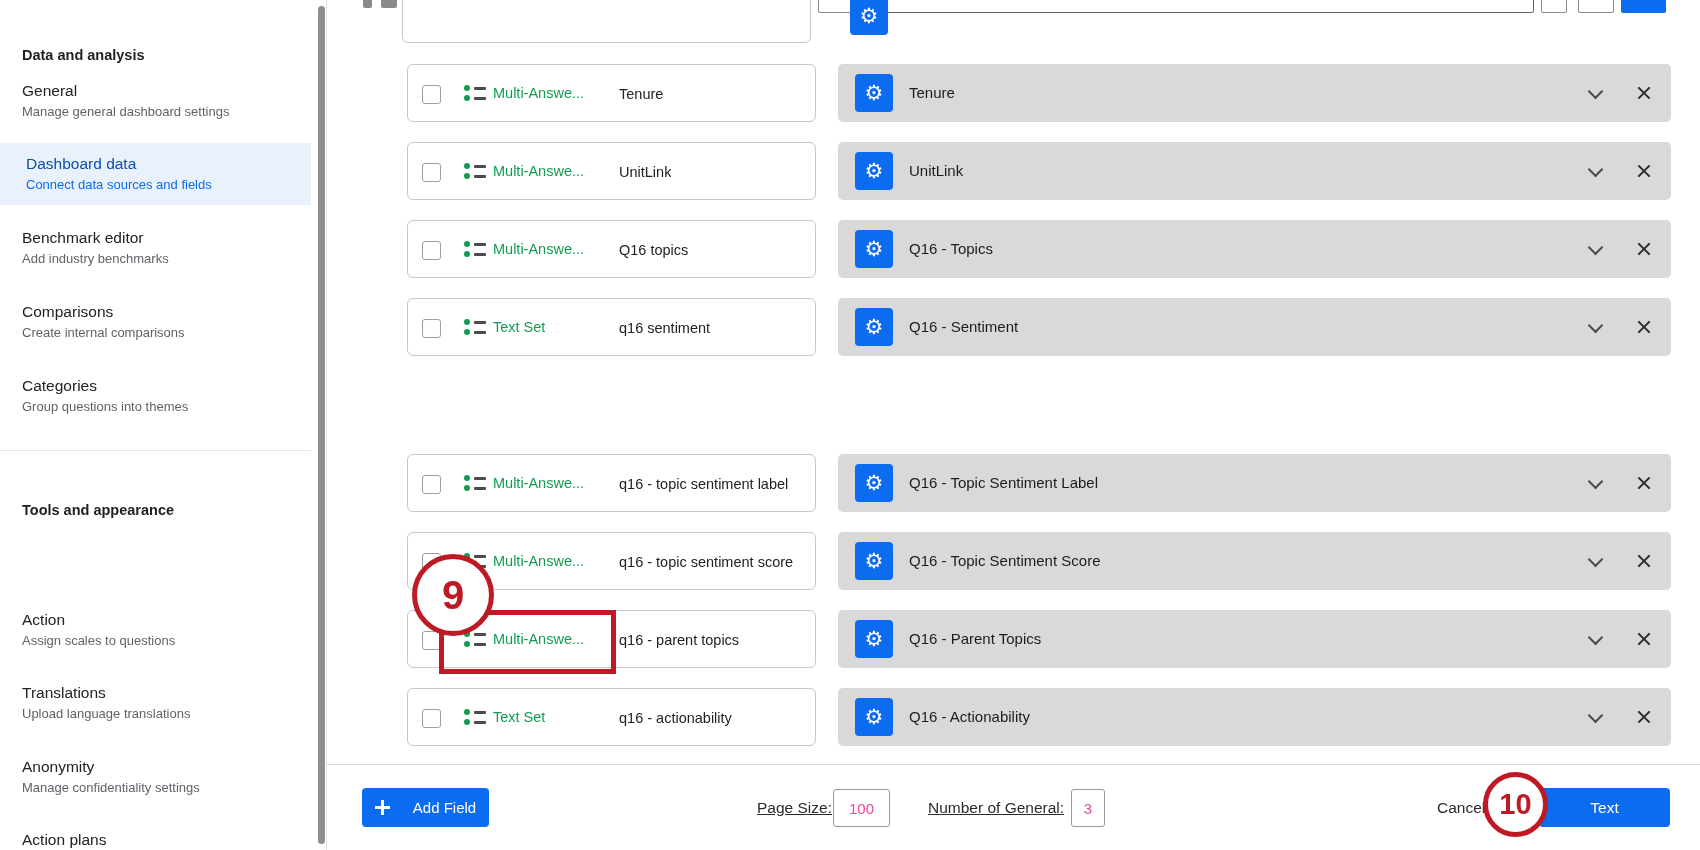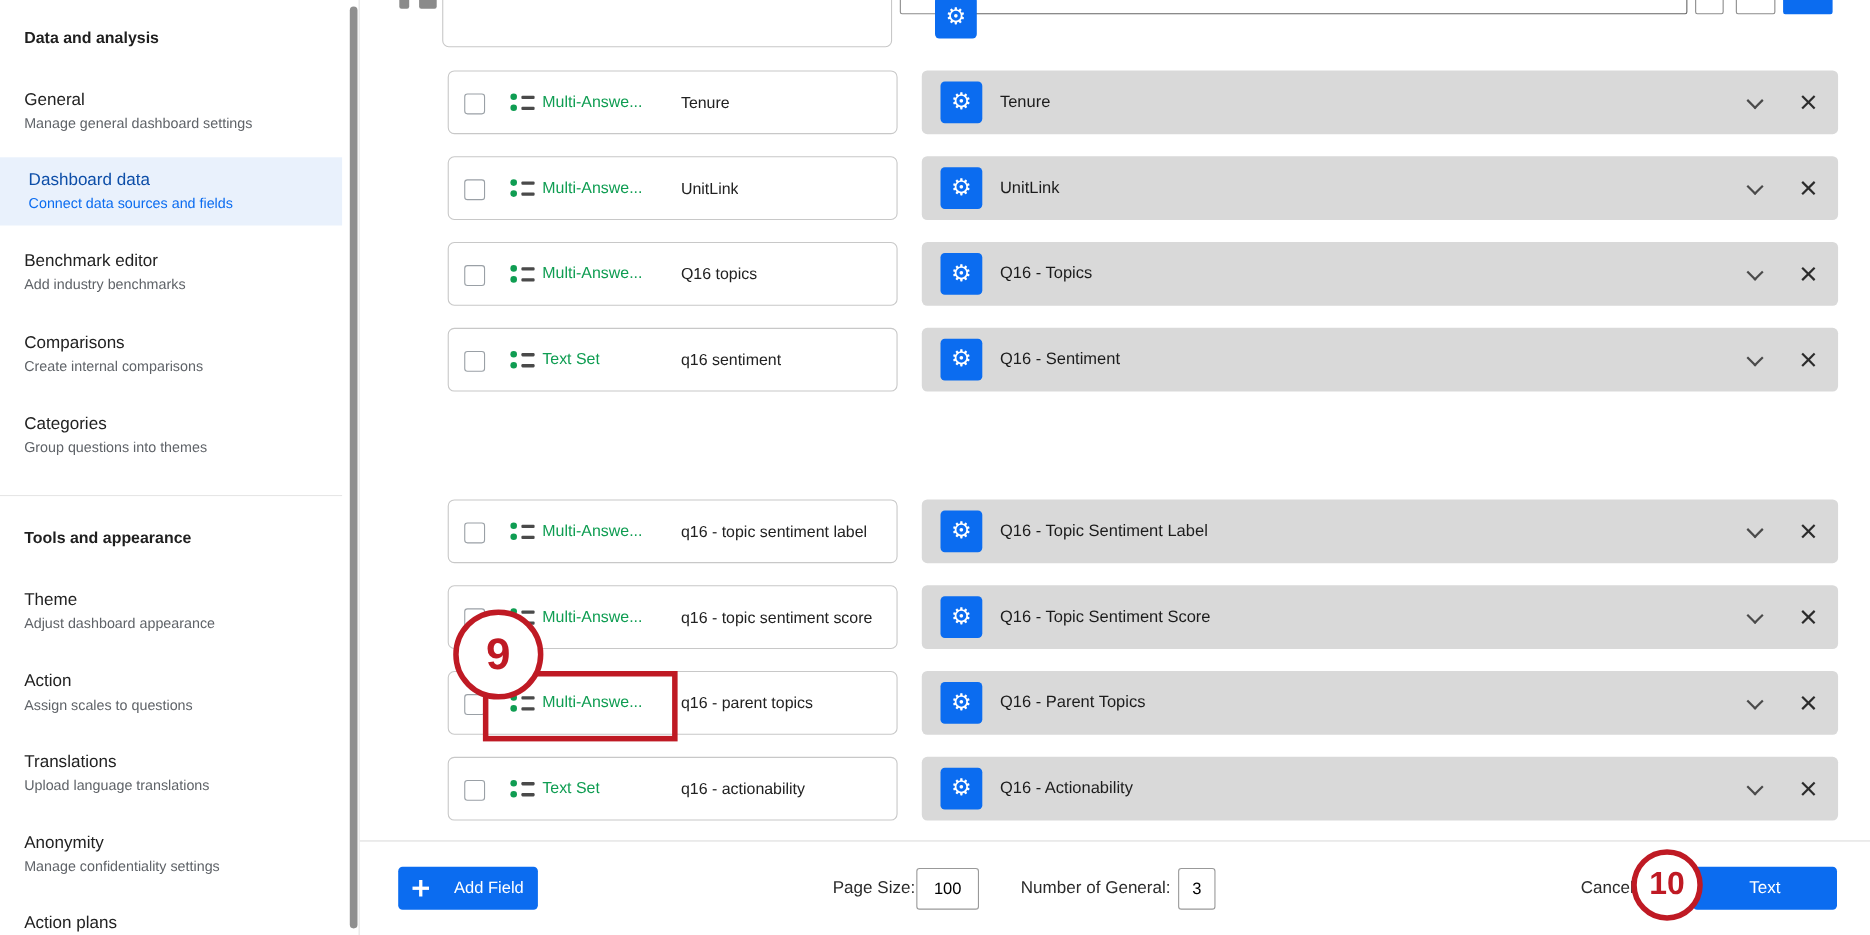"Data and analysis" .sec-header { margin-top: none -> 20px }
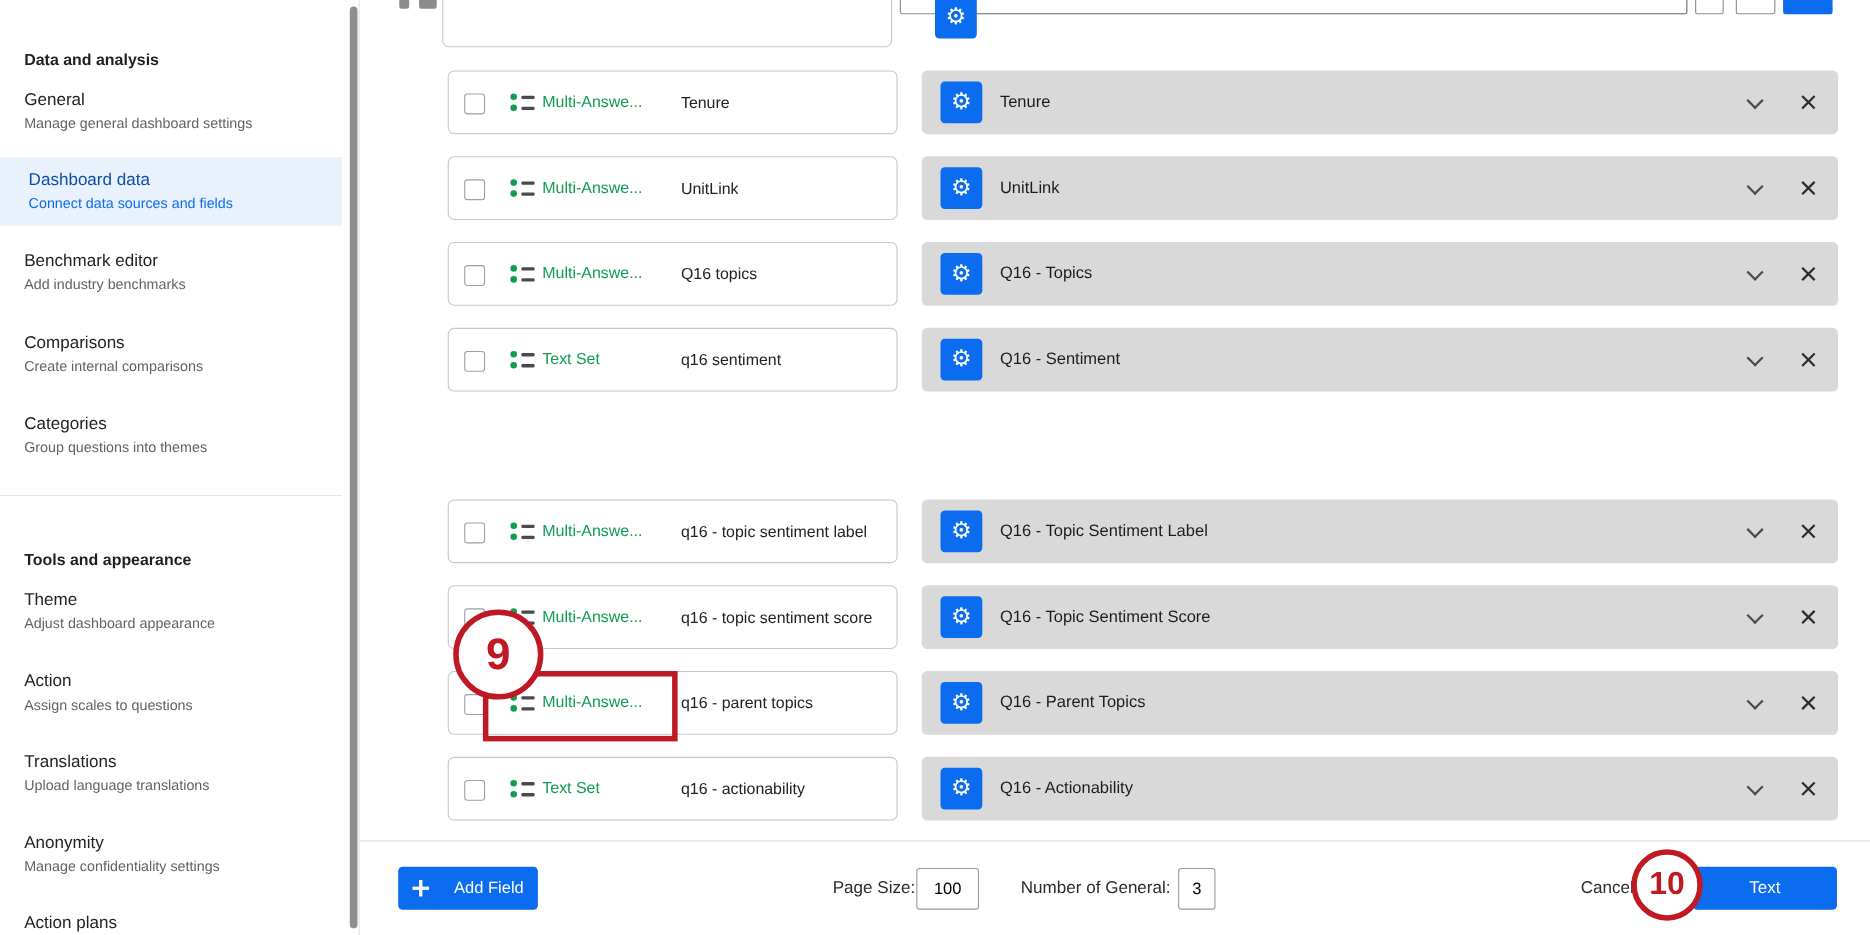"Theme" div.side-item { html: <div> <div>Theme</div> <div>Adjust dashboard appearance</div> </div> -> none }
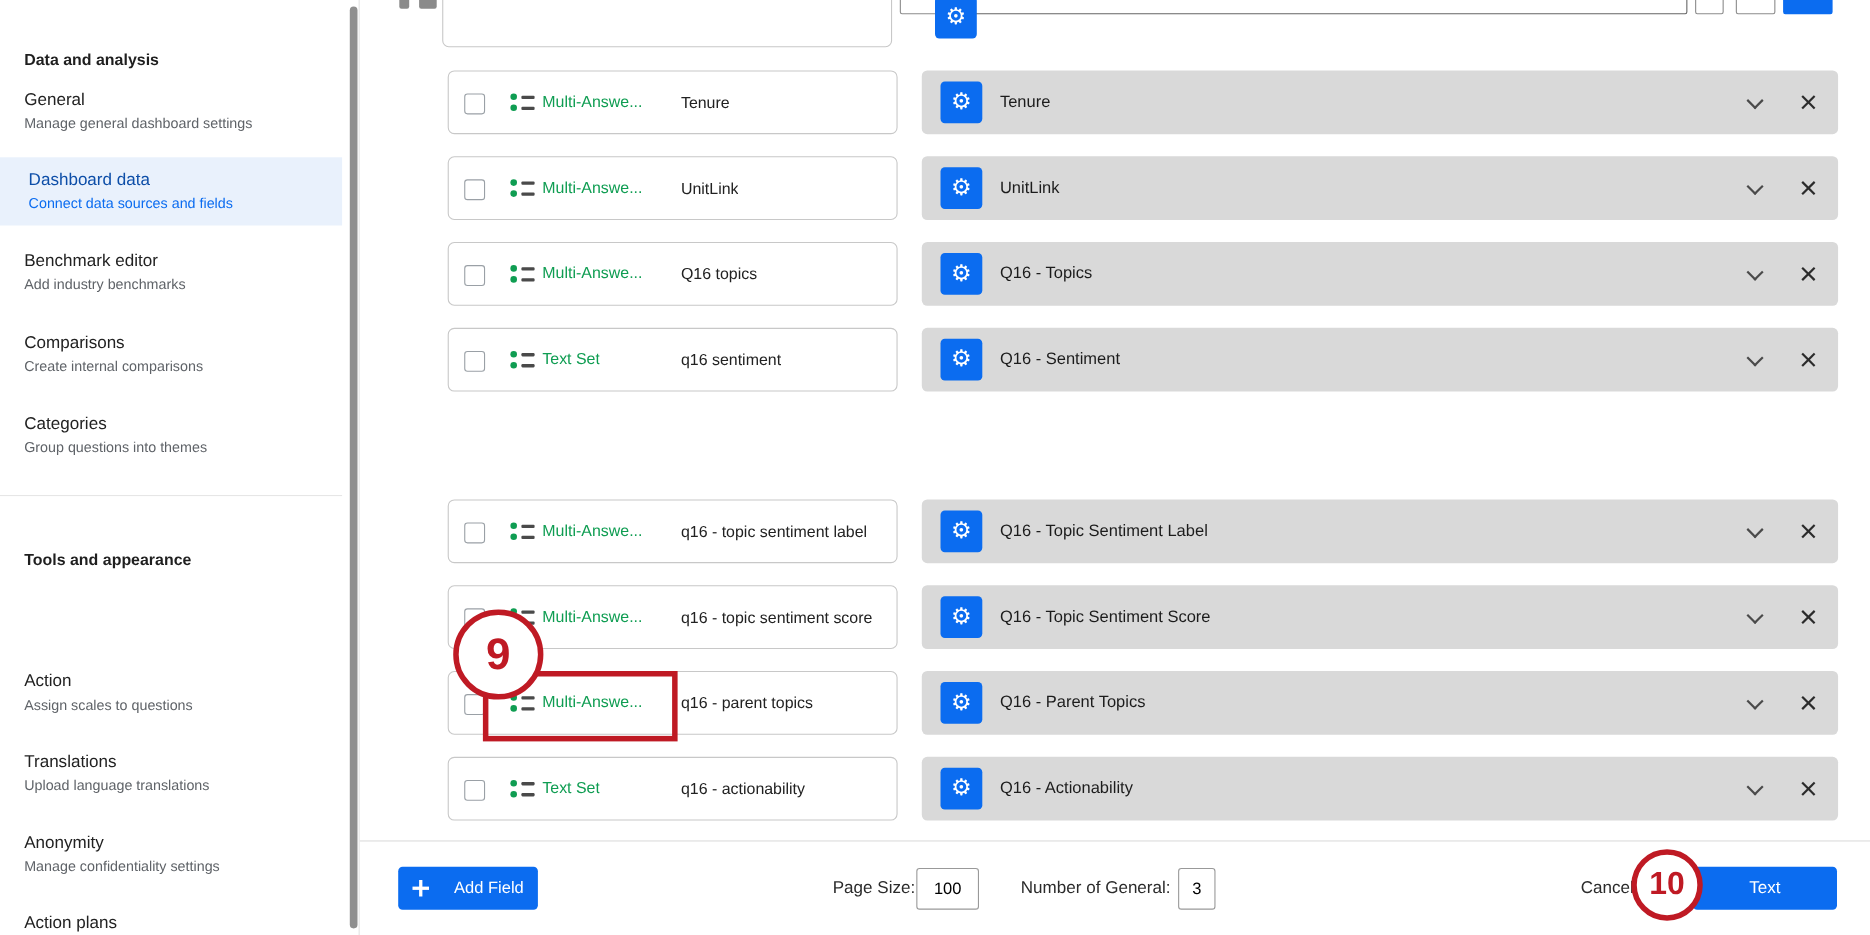"Page Size:" .flabel { text-decoration: none -> underline }
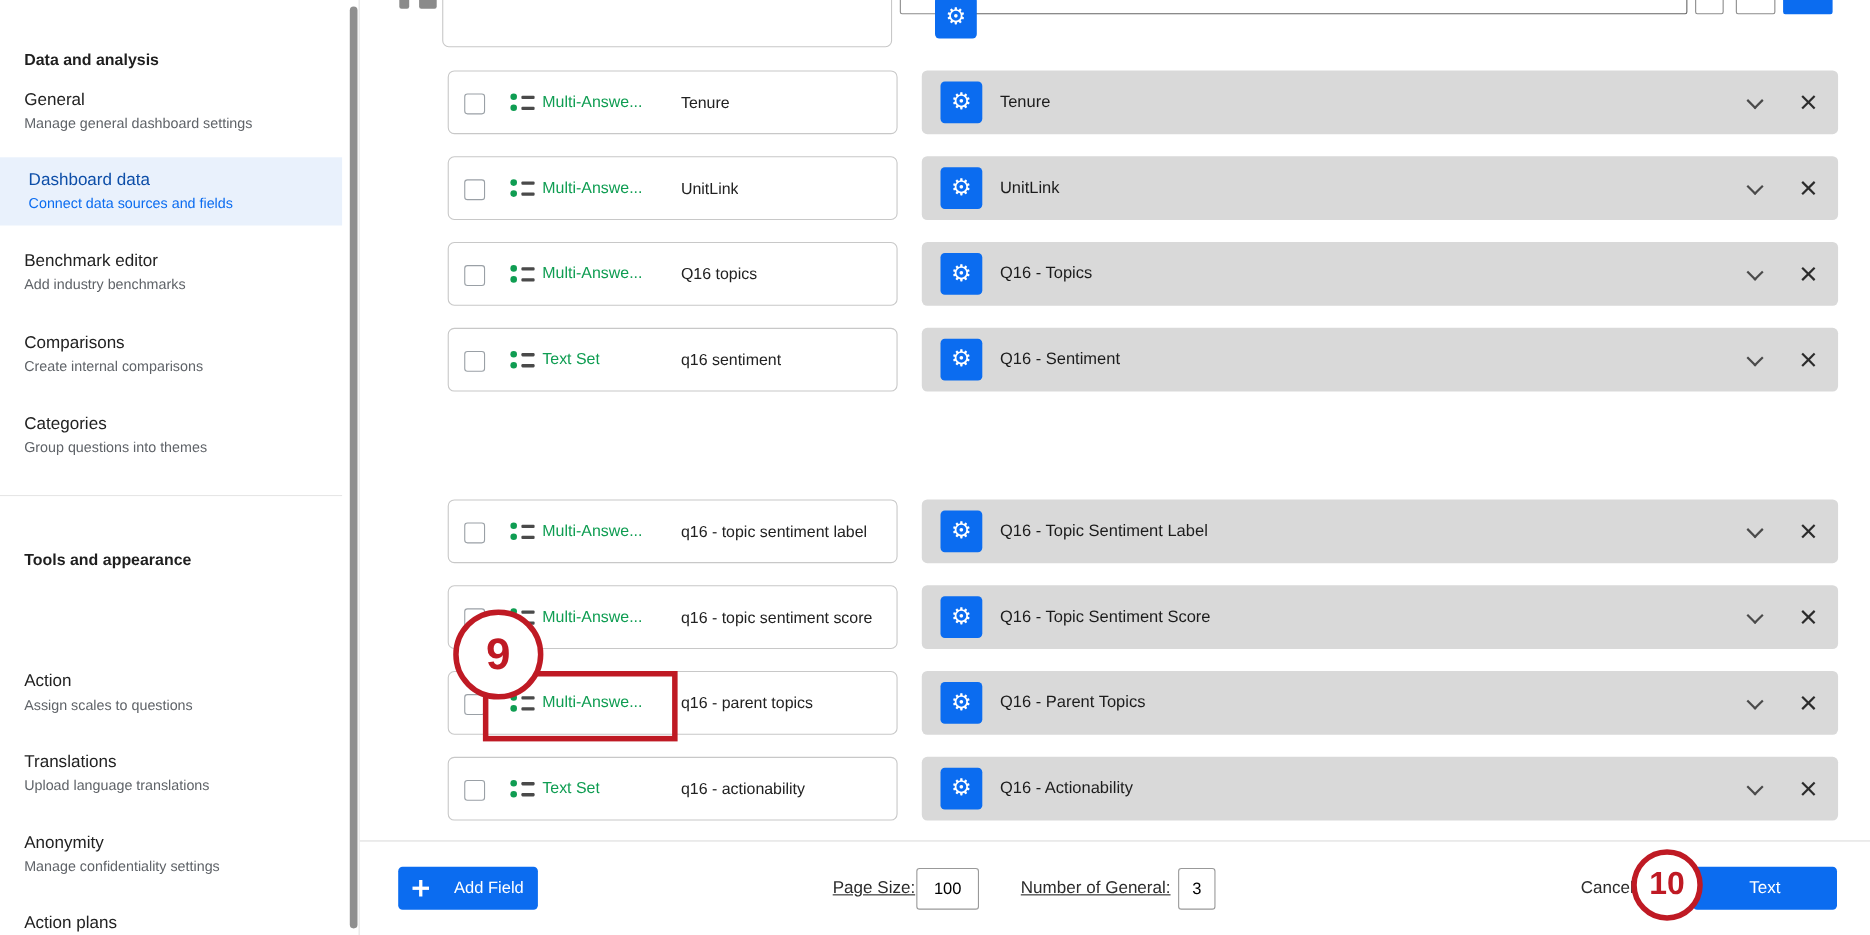"100" .finput { color: #000000 -> #ec4899 }
